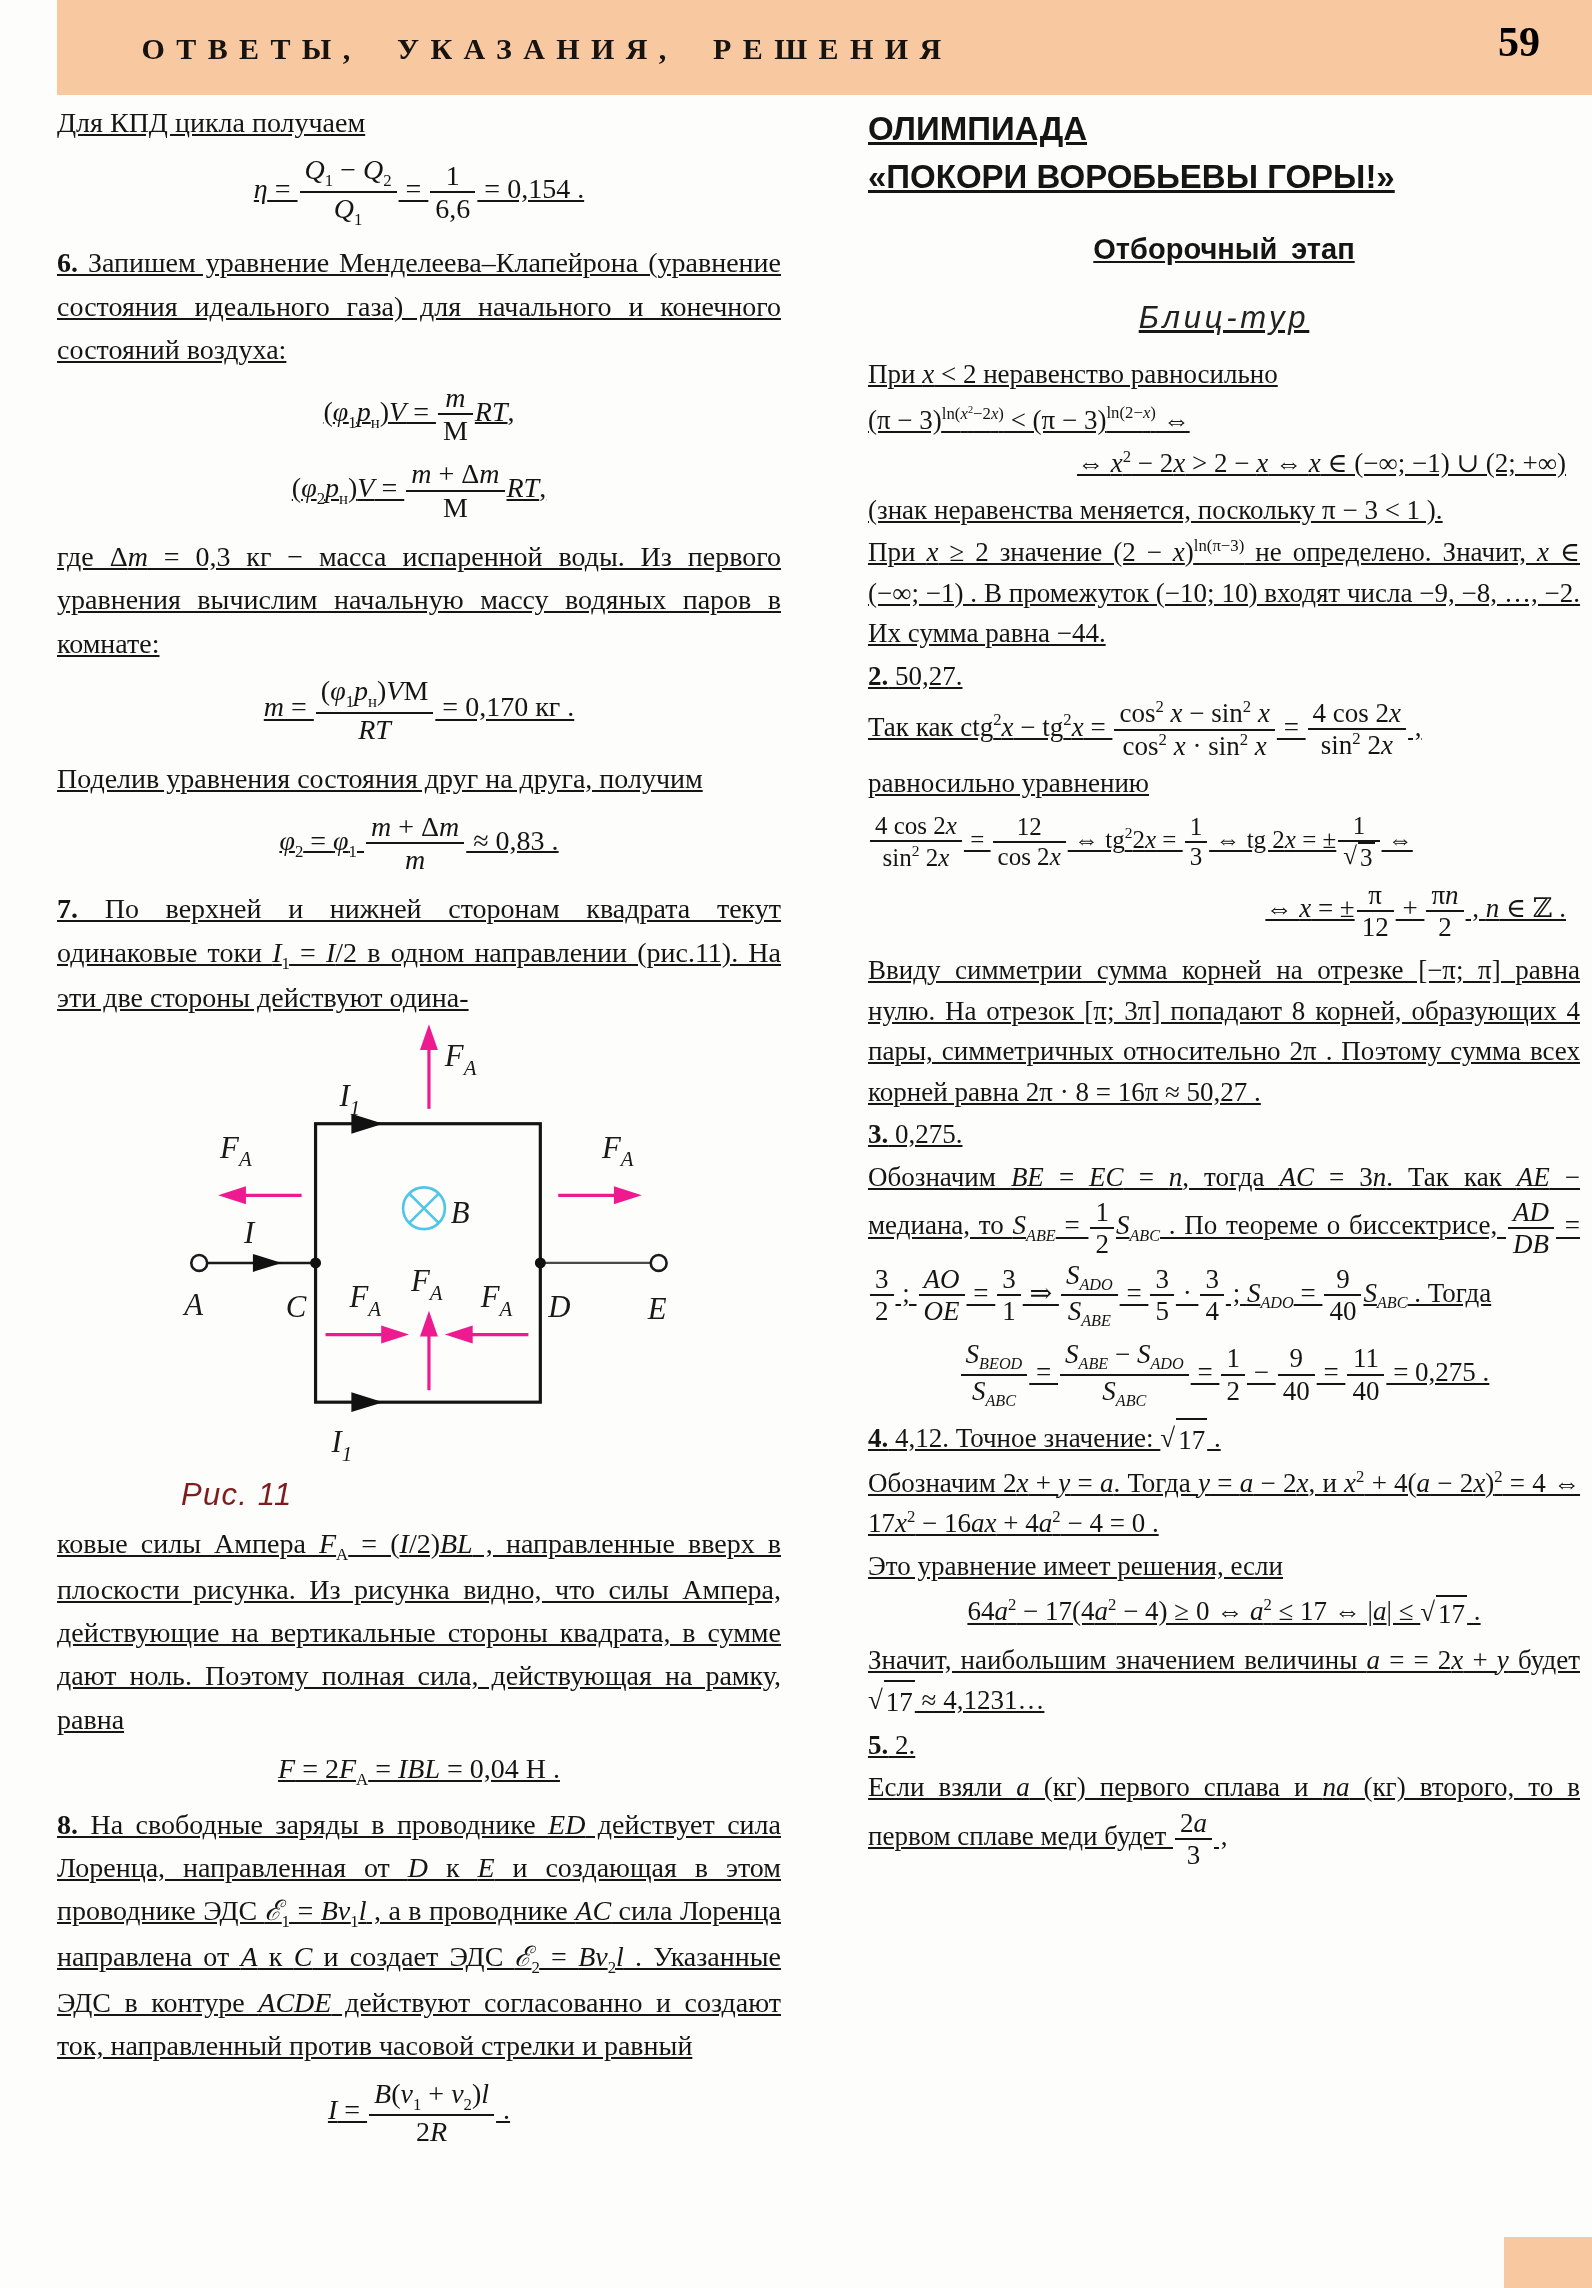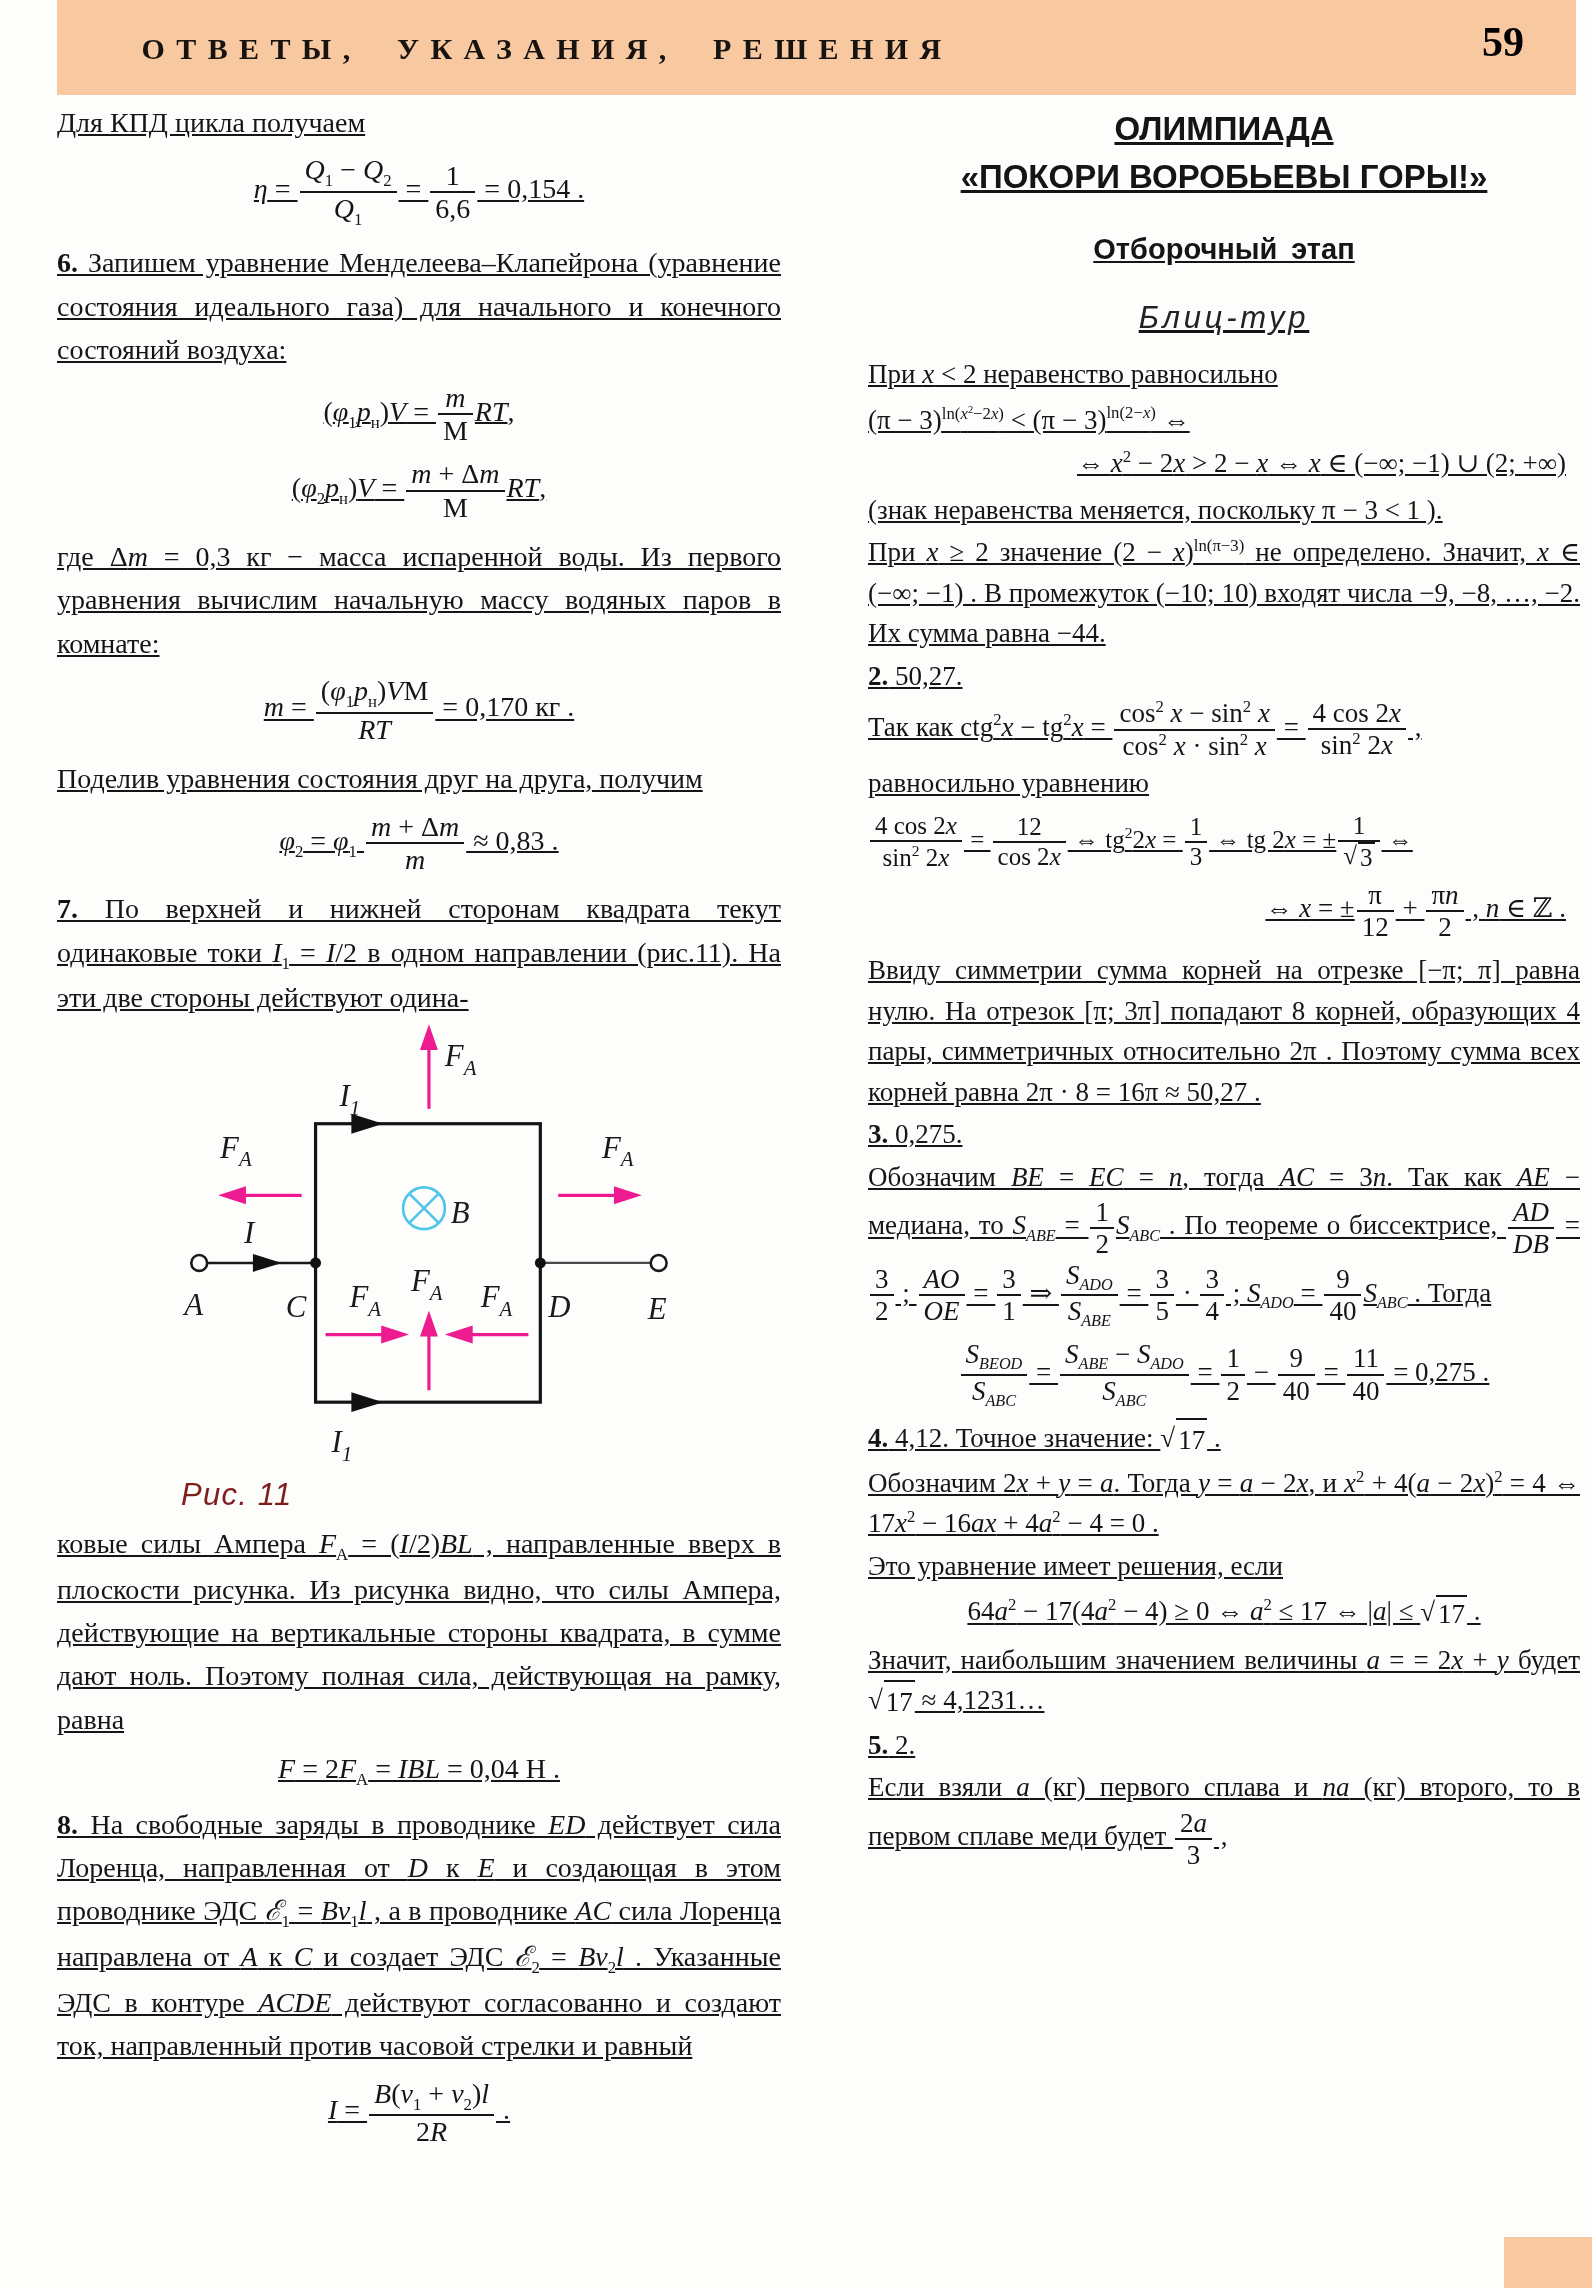"ОТВЕТЫ, УКАЗАНИЯ, РЕШЕНИЯ" .band { right: 16px -> 0 }
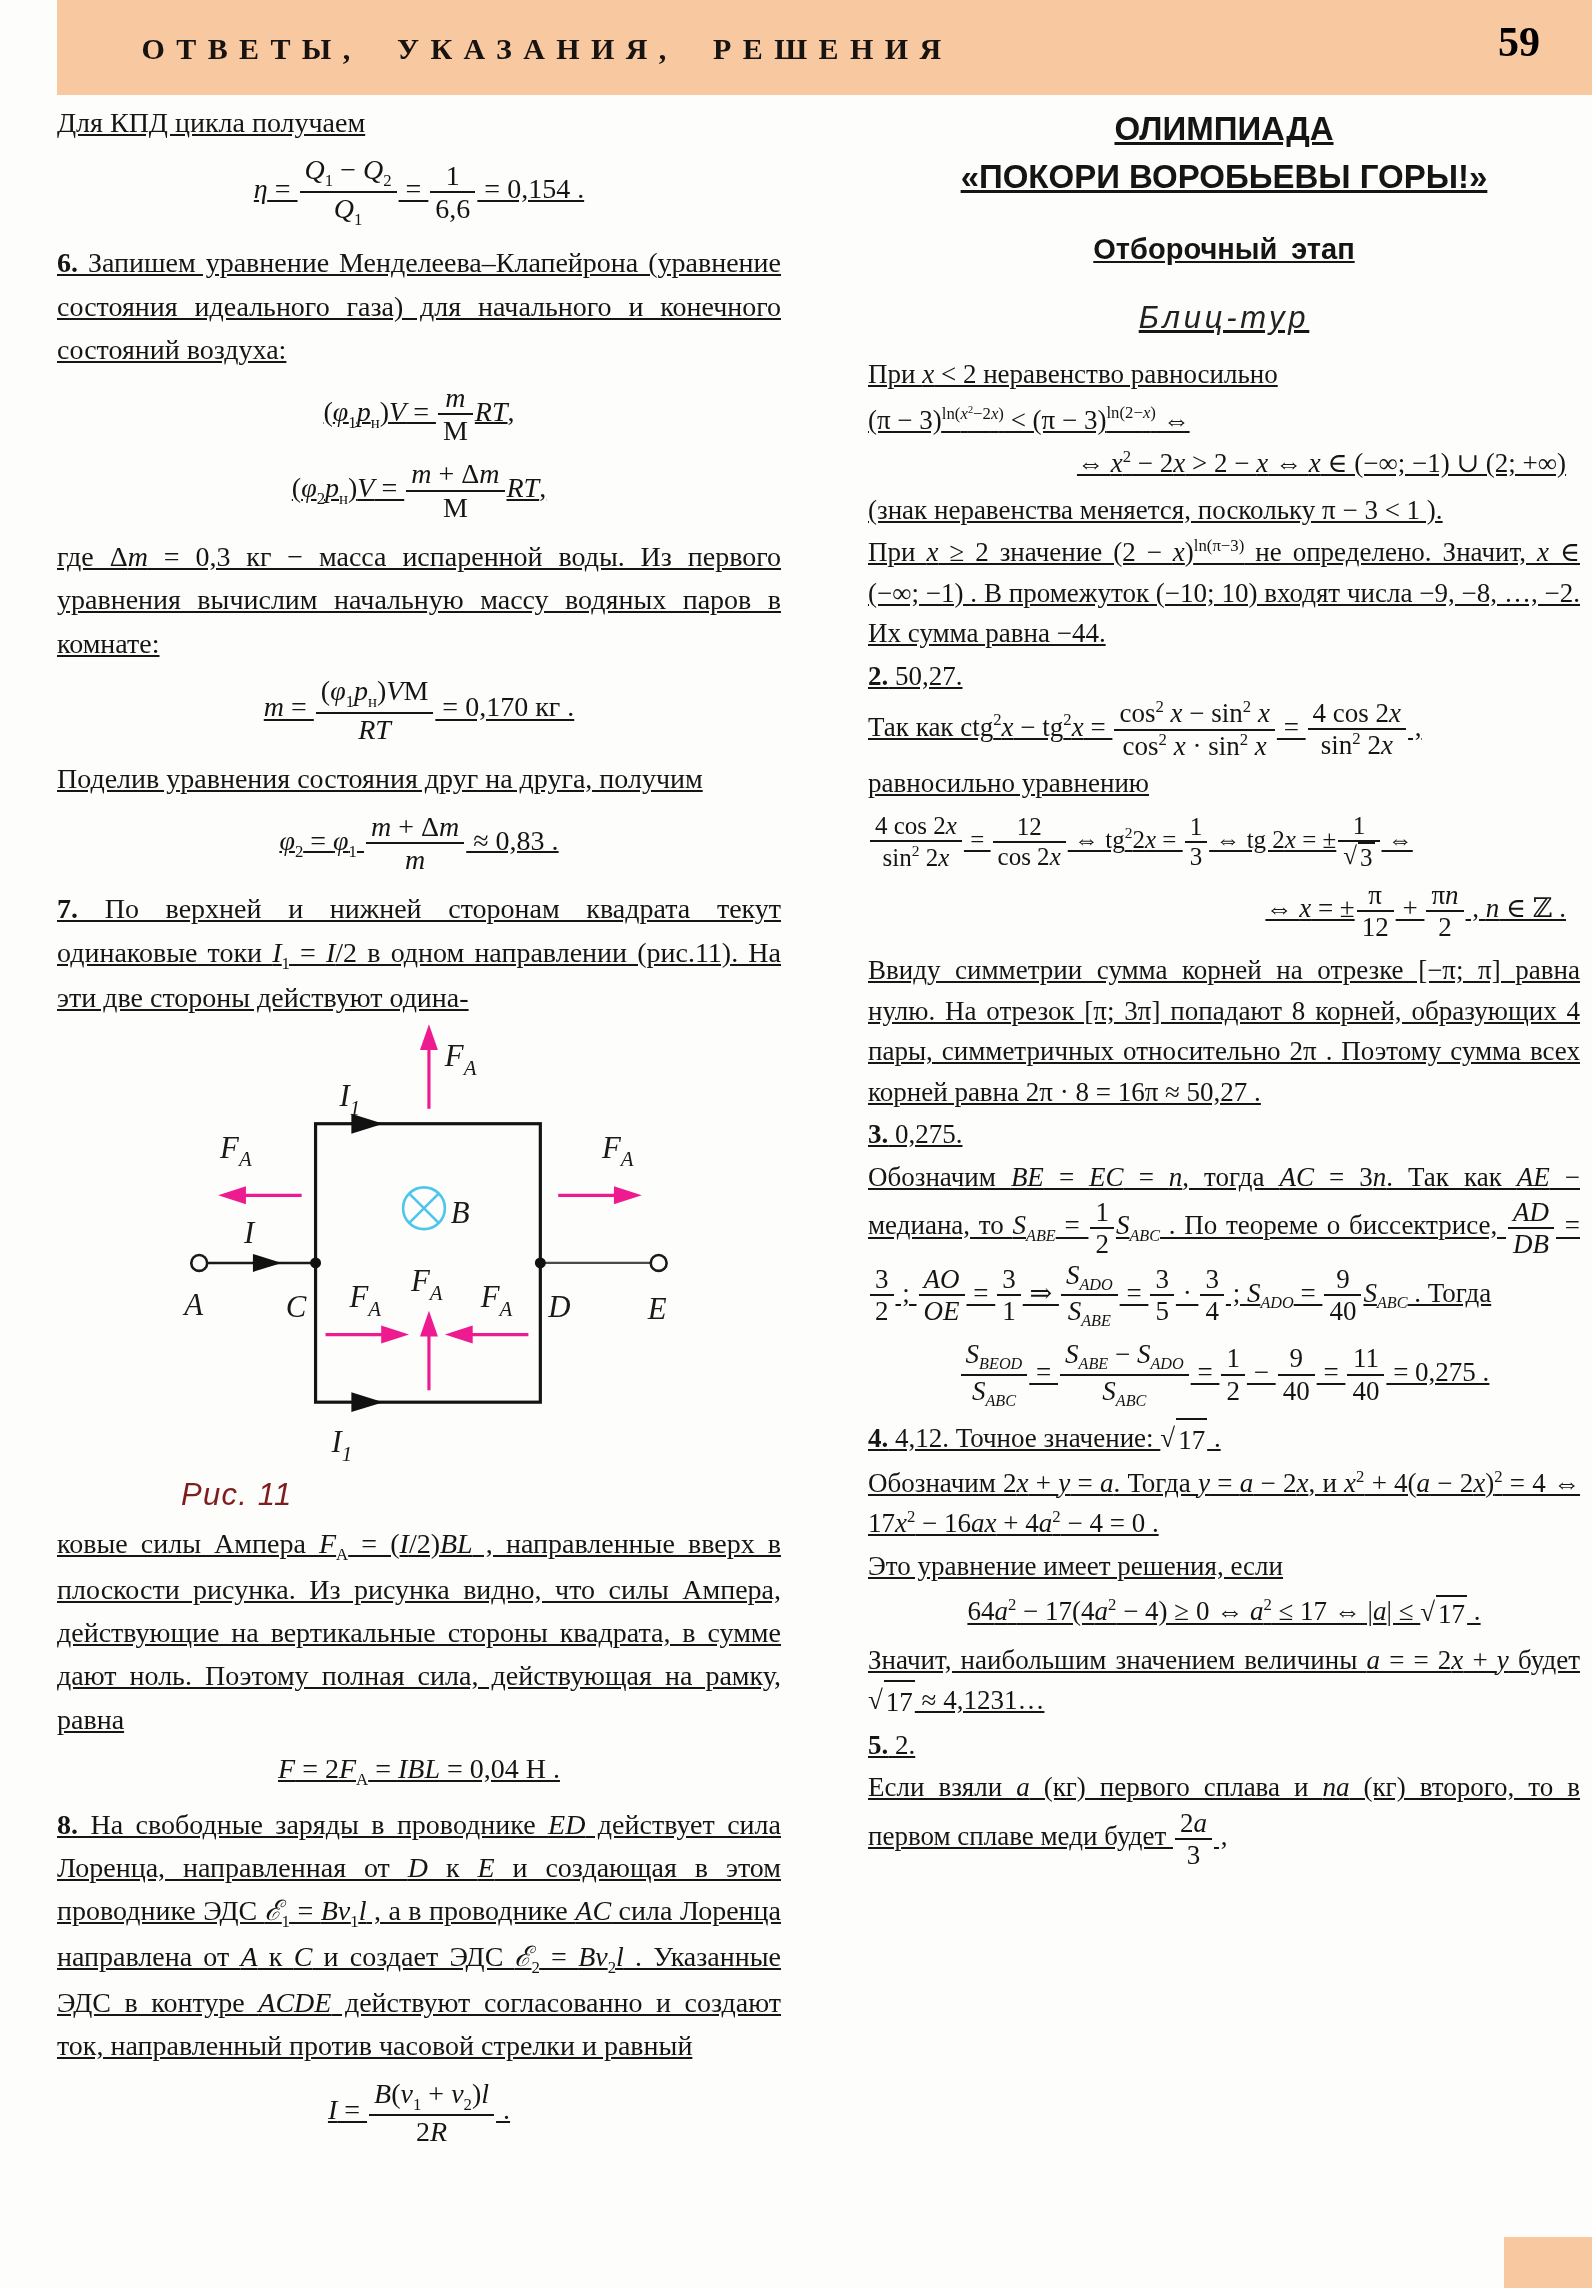"ОЛИМПИАДА" .rh1 { text-align: center -> left }
